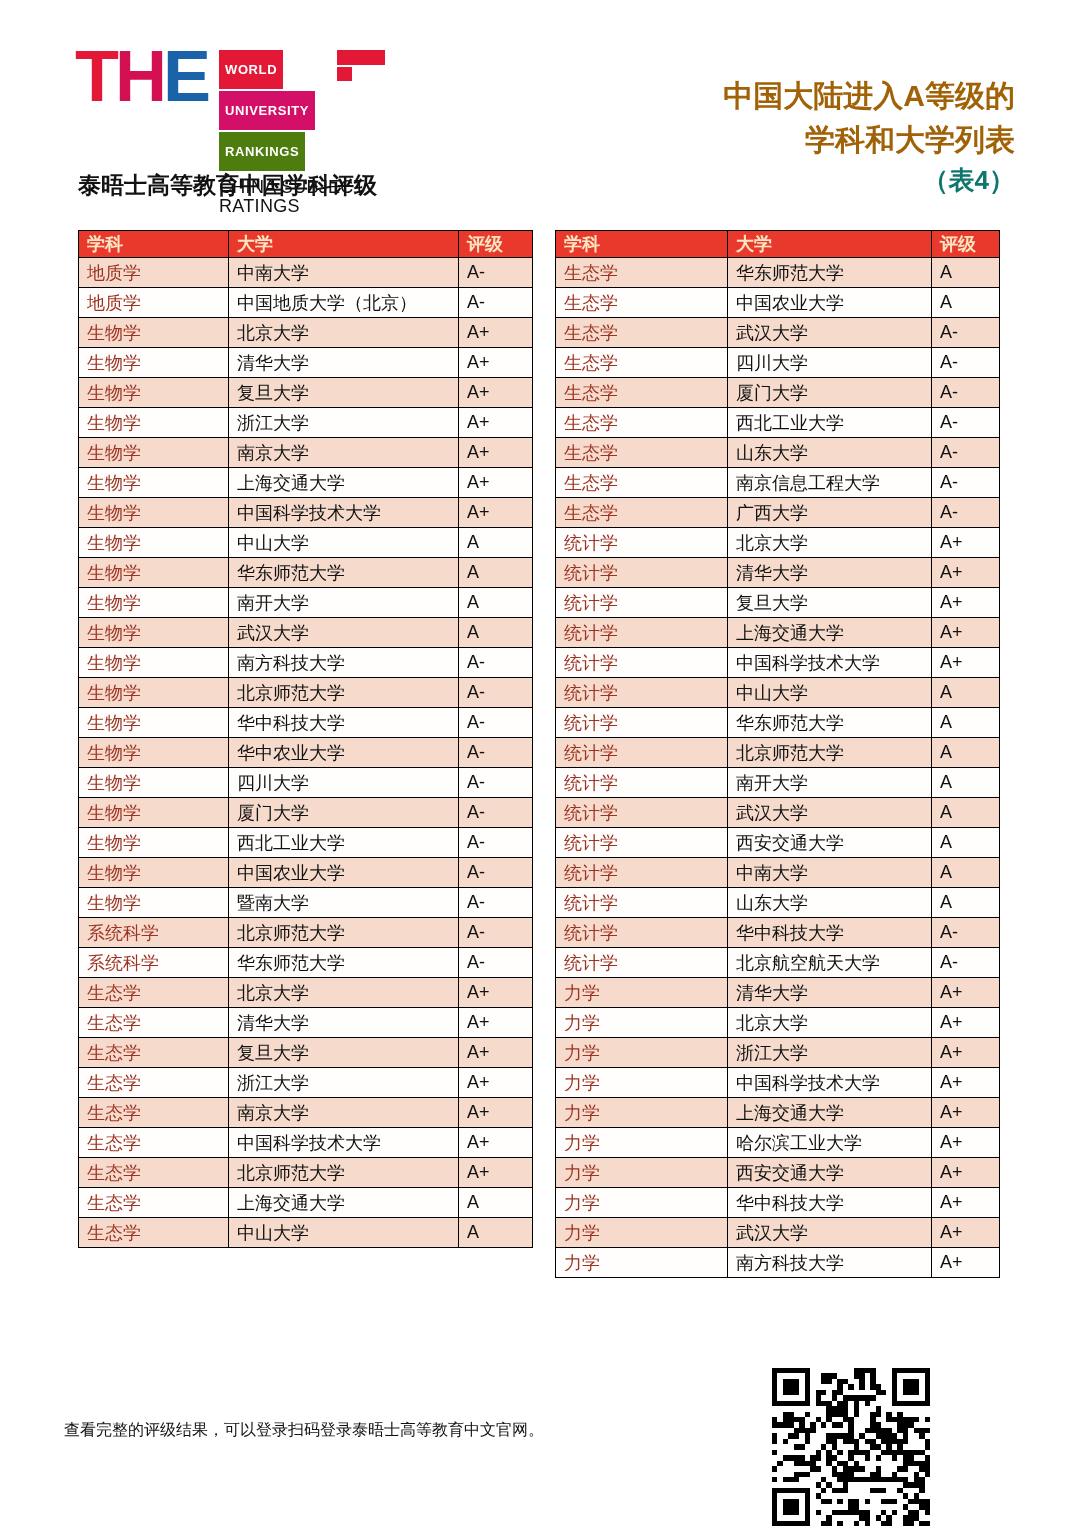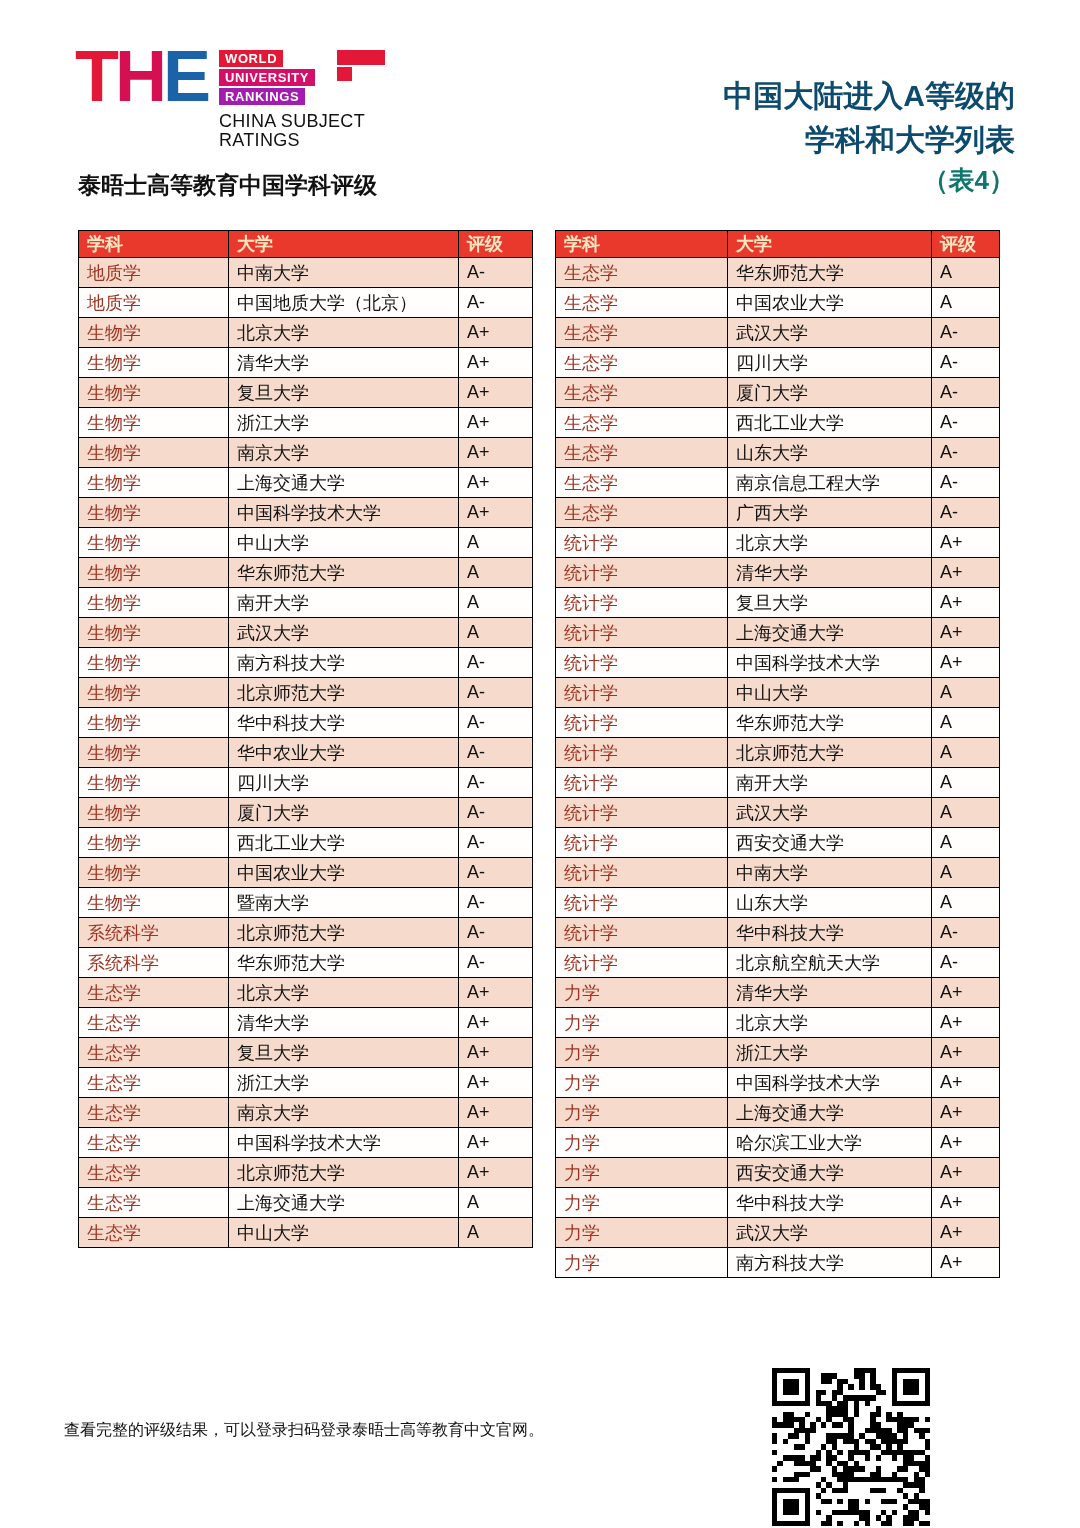"WORLD" .bar { padding: 1px 6px -> 12px 6px }
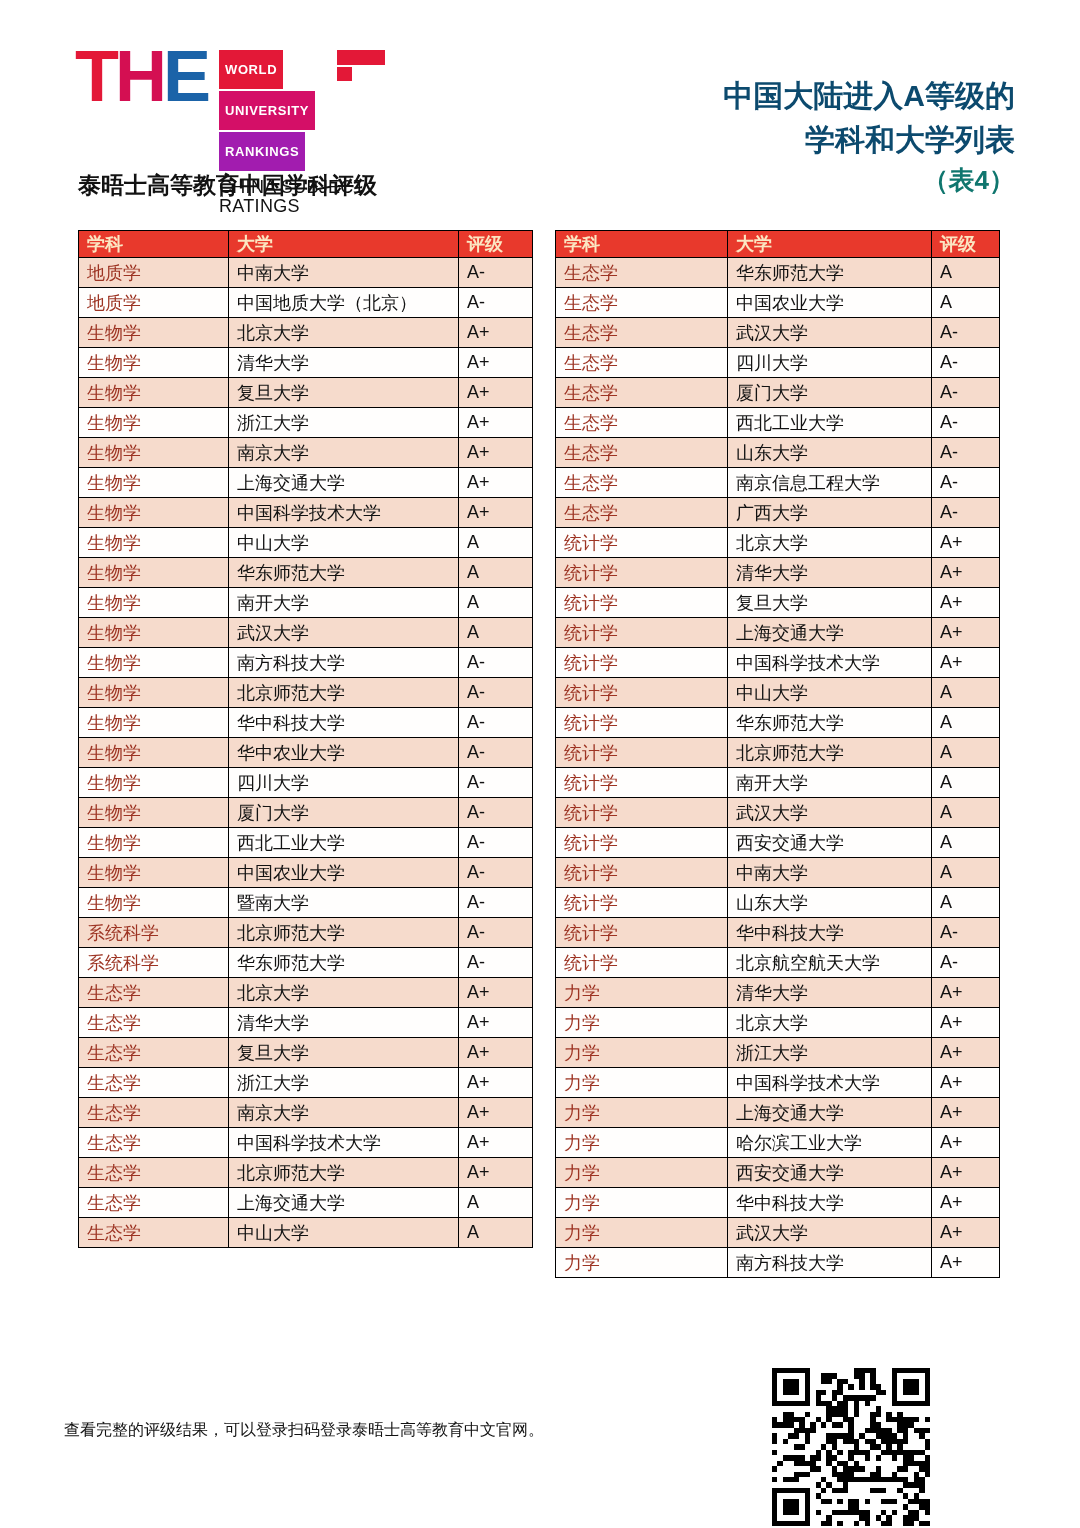"中国大陆进入A等级的" .title-line { color: #0c4a6e -> #a16207 }
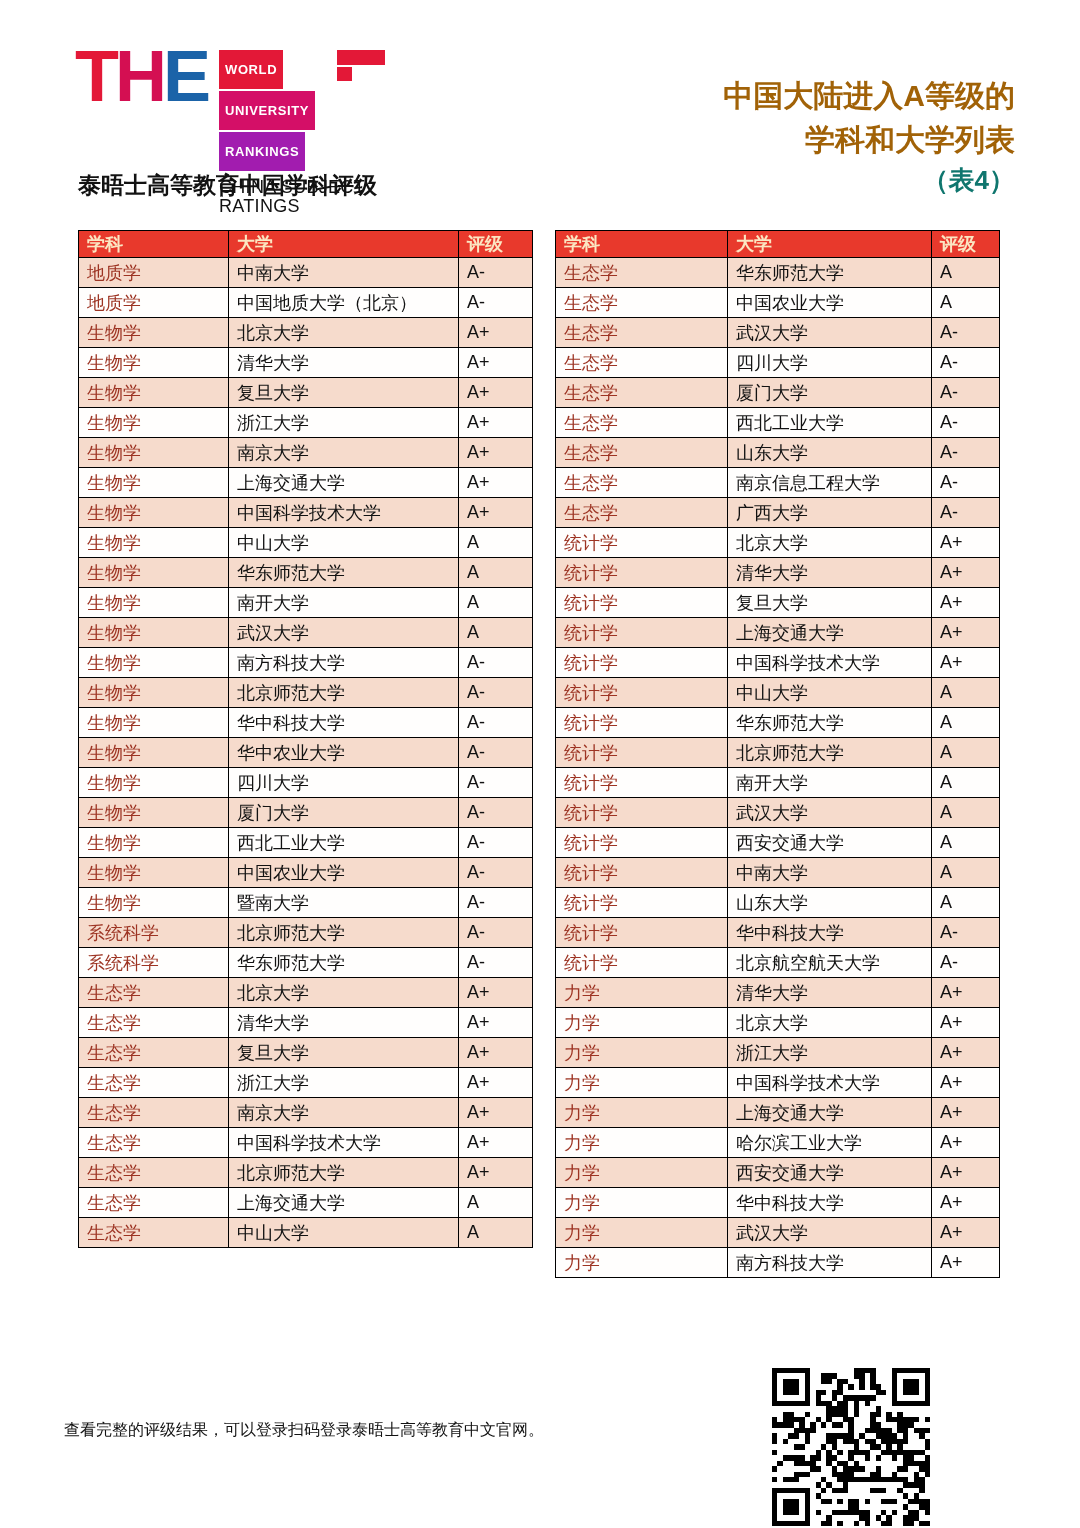"RANKINGS" .bar-rankings { background: #a21caf -> #4d7c0f }
